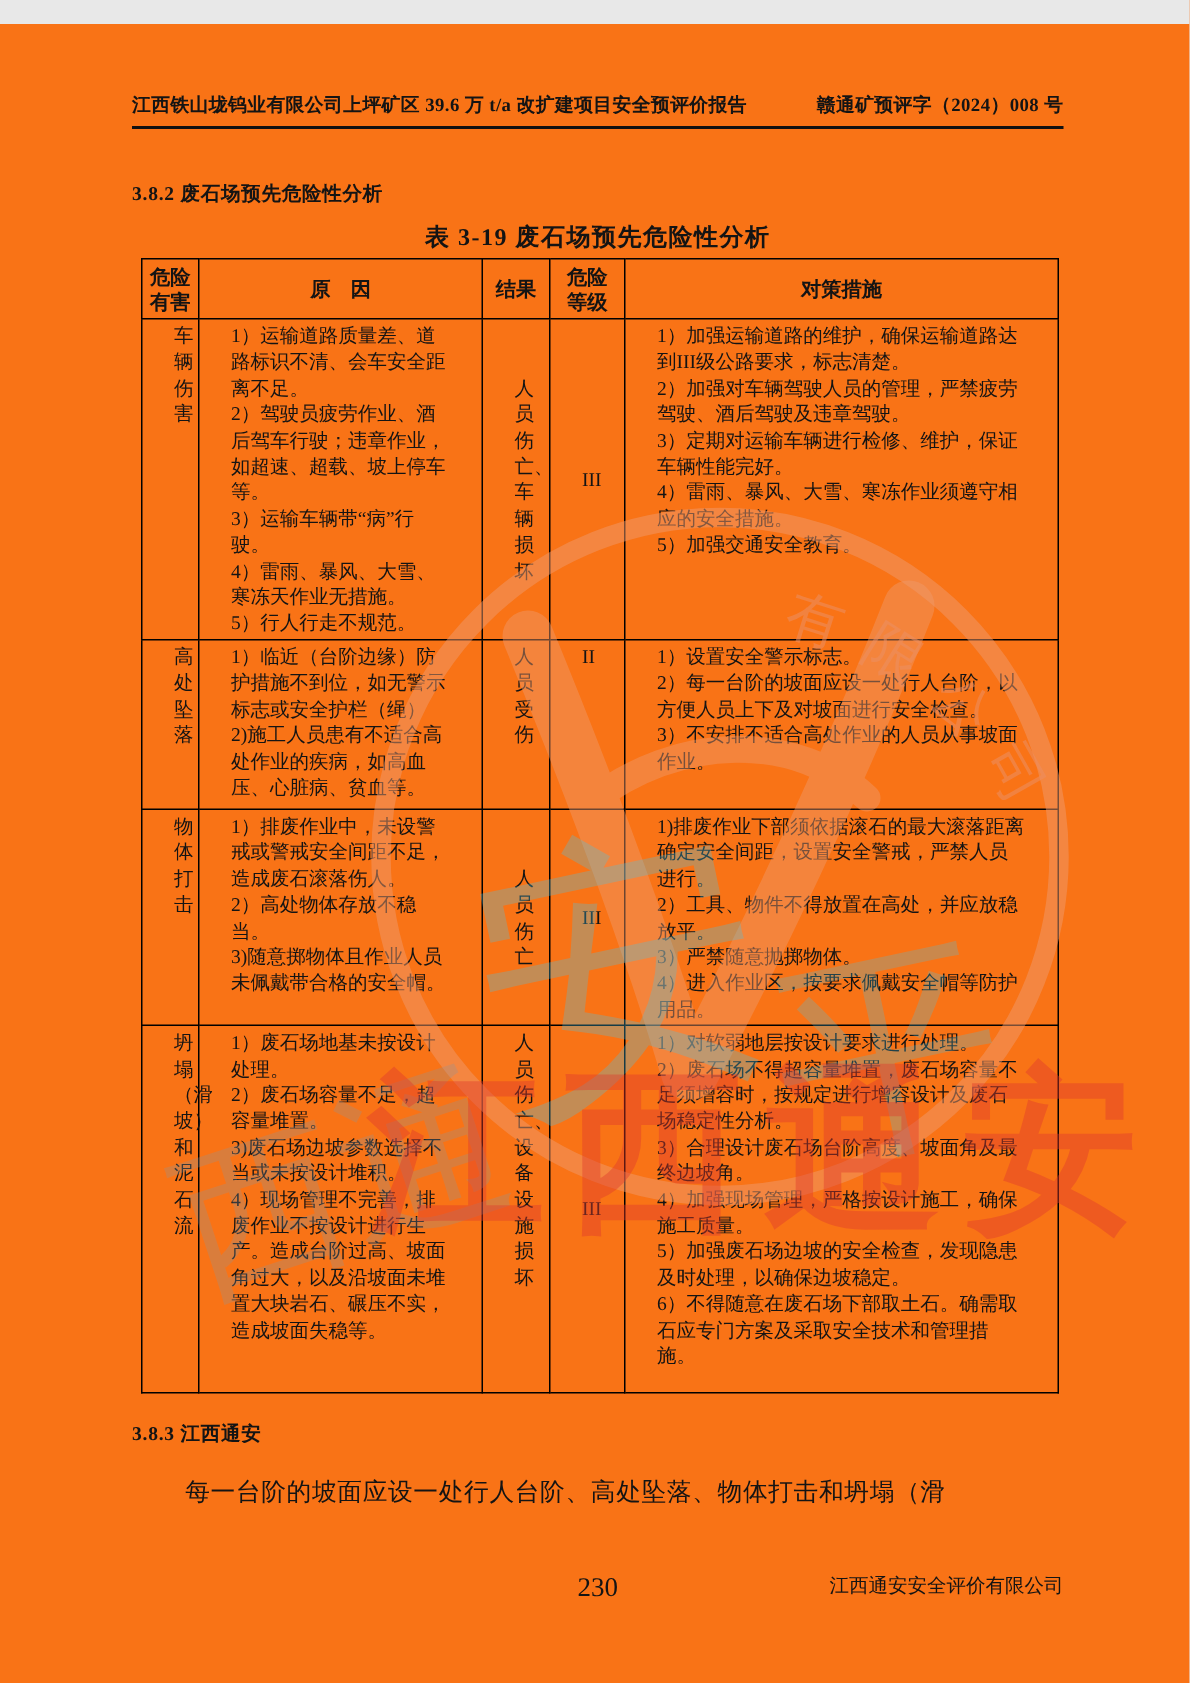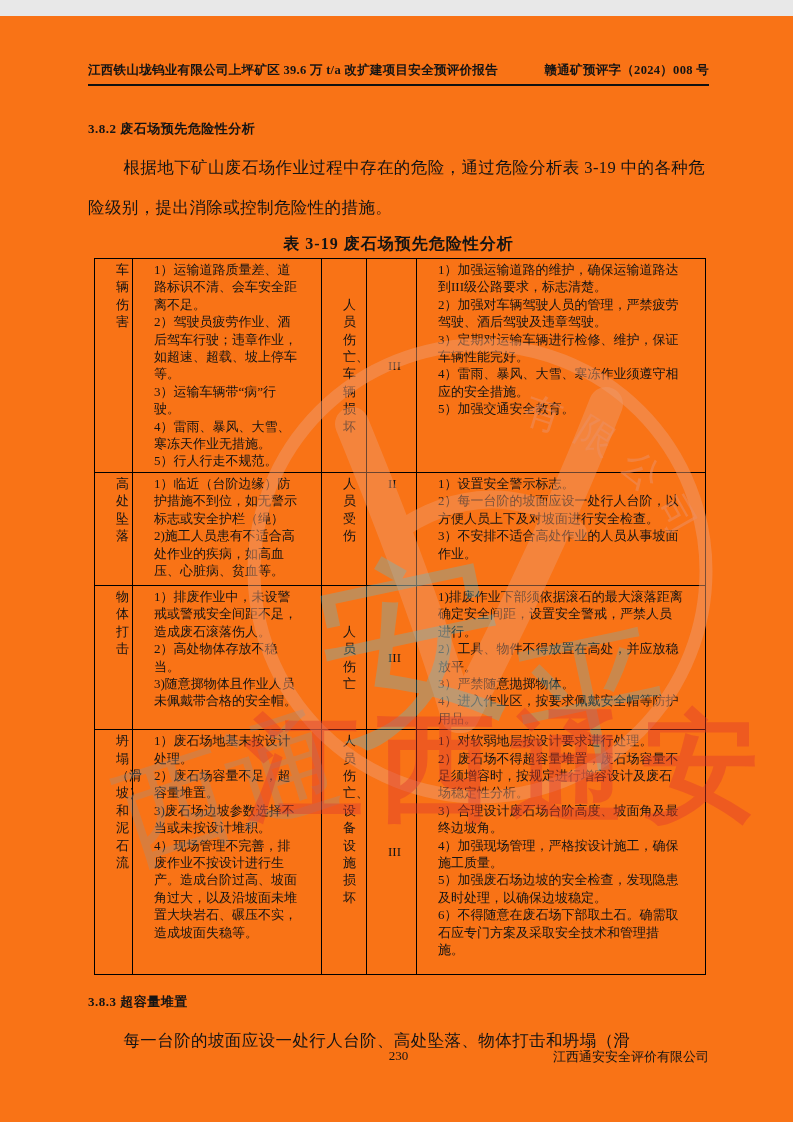"根据地下矿山废石场作业过程中存在的危险，通过危险分析表 3-19" p.para { html: <p>根据地下矿山废石场作业过程中存在的危险，通过危险分析表 3-19 中的各种危险级别，提出消除或控制危险性的措施。</p> -> none }
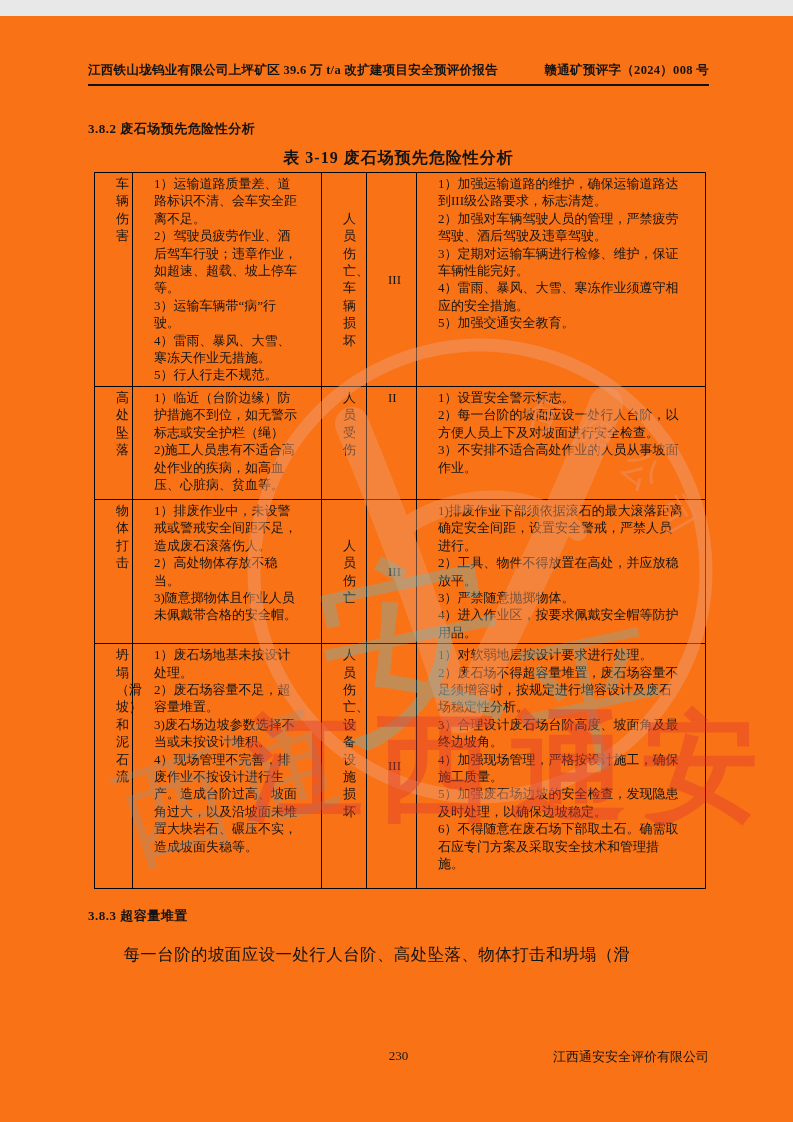"危险" tr { html: none -> <tr> <th>危险 有害</th> <th>原 因</th> <th>结果</th> <th>危险 等级</th> <th>对策措施</th> </tr> }
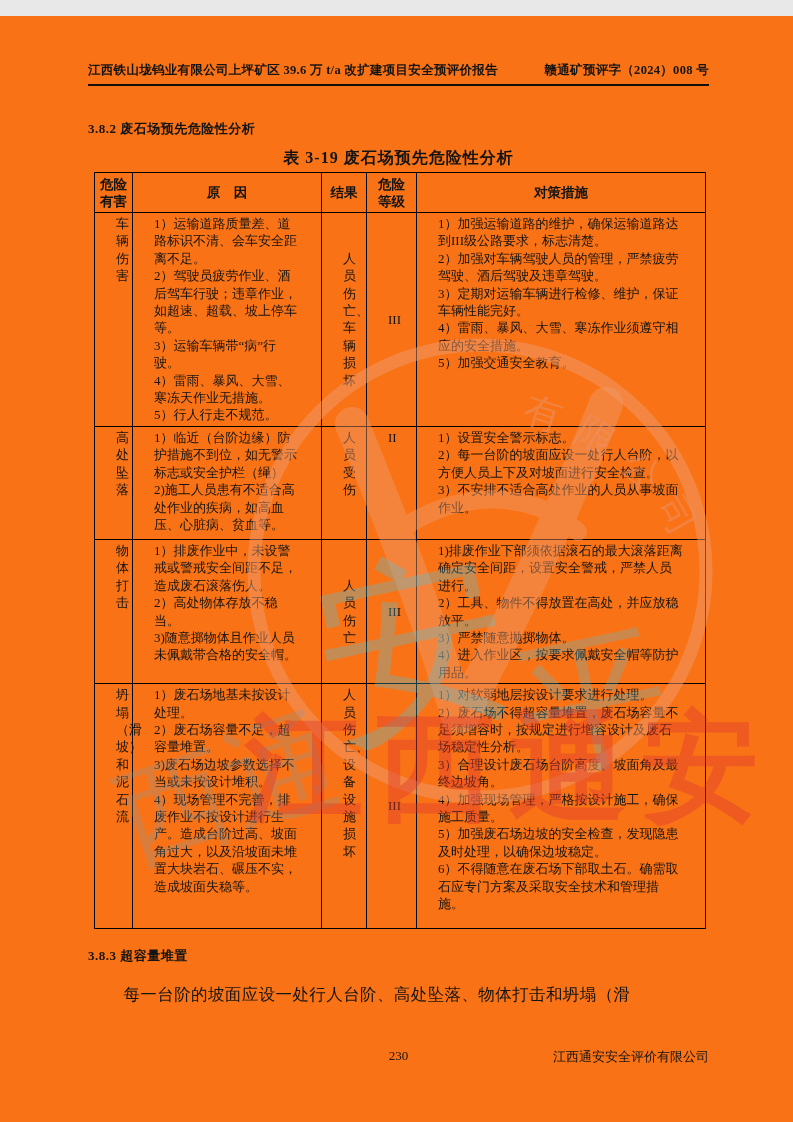"3.8.3 超容量堆置" div.sec-title { text: 超容量堆置 -> 江西通安 }
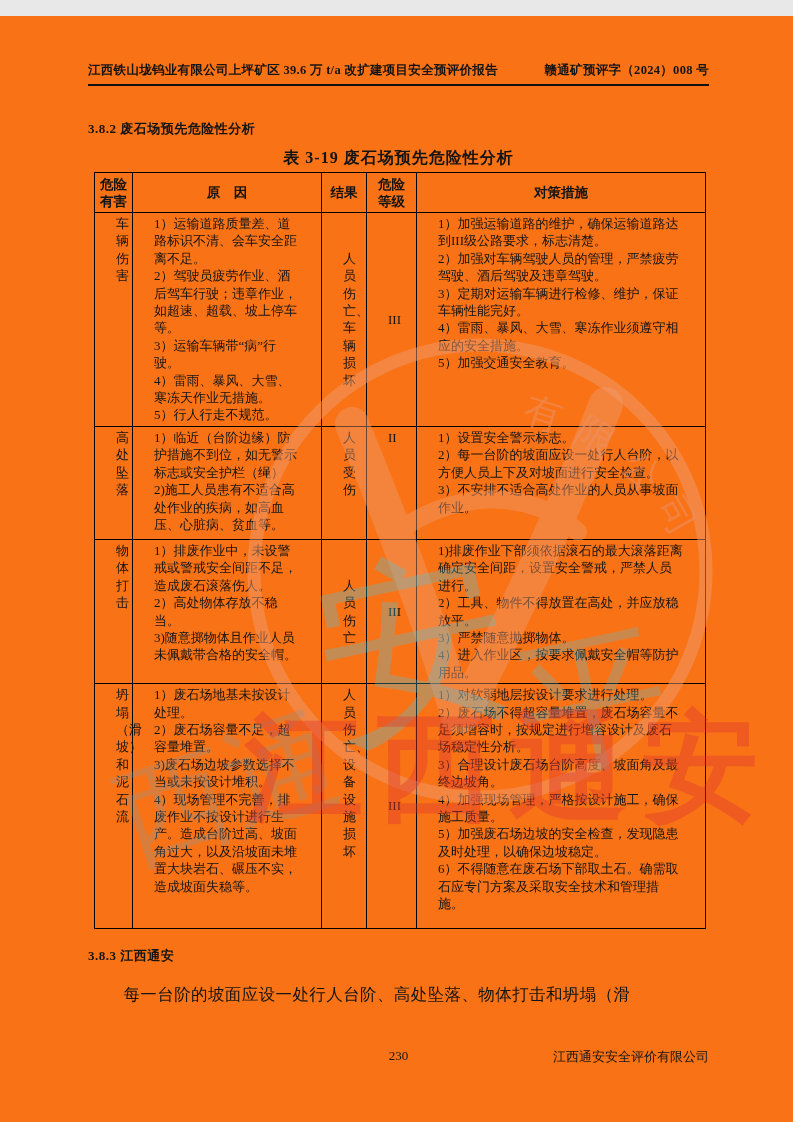"230" .footer .pageno { font-size: 13px -> 18px }
